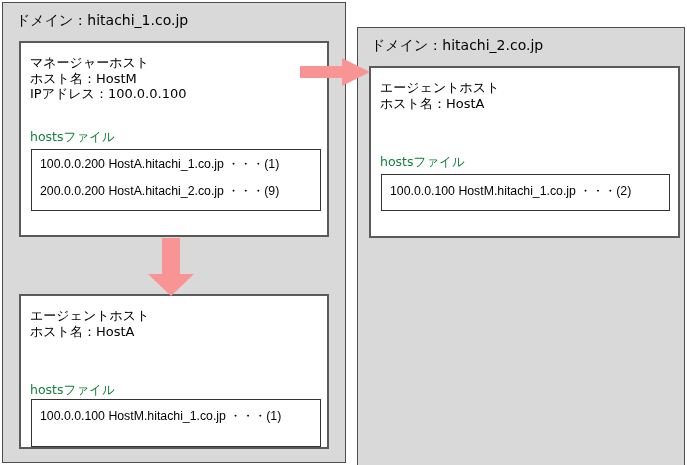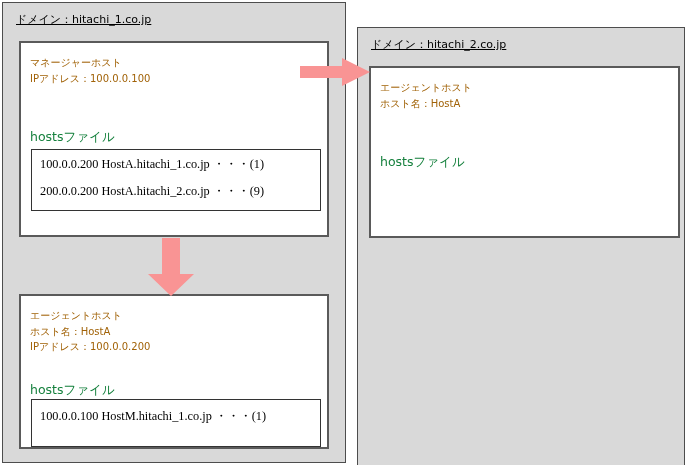"ドメイン：hitachi_1.co.jp" .domain-label { font-size: 11px -> 14px; text-decoration: underline -> none }
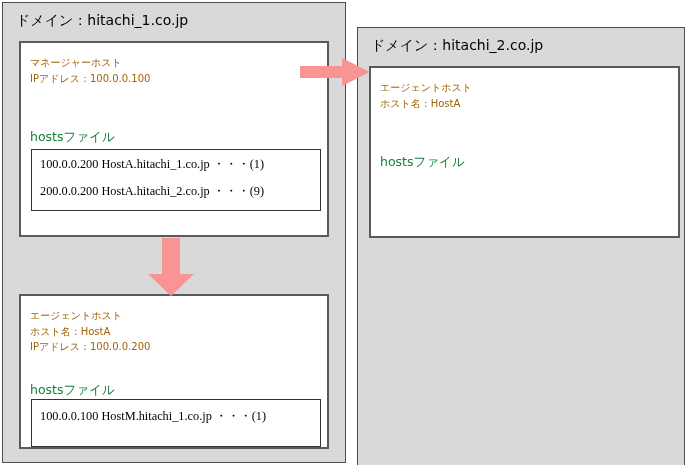"マネージャーホスト" .host-lines { color: #a16207 -> #000000; font-size: 10px -> 13px }
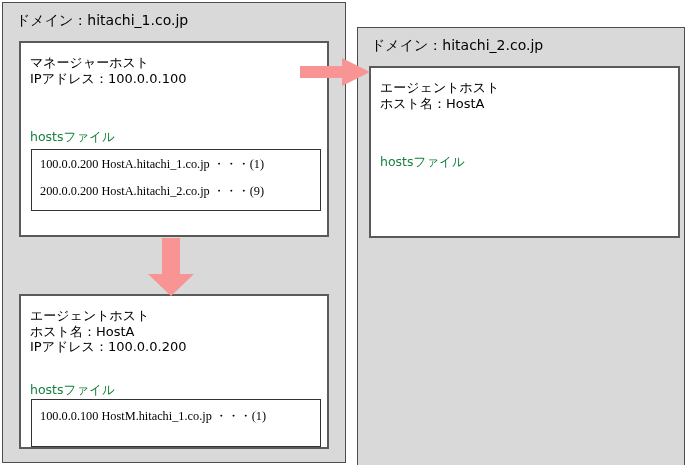"ホスト名：HostM" div { html: none -> <div>ホスト名：HostM</div> }
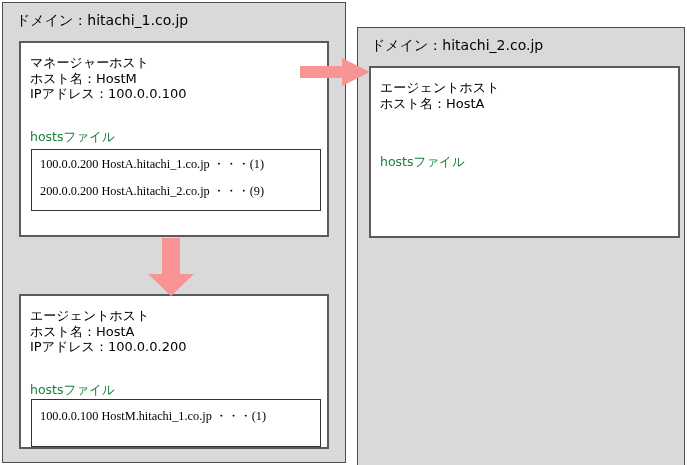"100.0.0.200 HostA.hitachi_1.co.jp ・・・(1)" .hosts-entry { font-family: Liberation Serif, serif -> Liberation Sans, sans-serif }
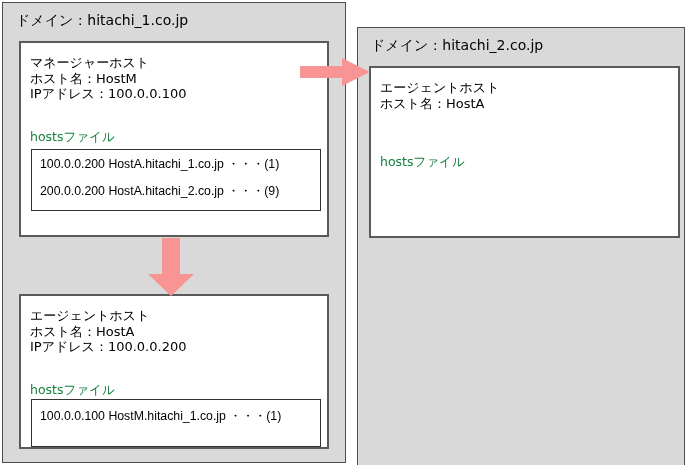"100.0.0.100 HostM.hitachi_1.co.jp ・・・(2)" div.hosts-box { html: none -> <div> <div>100.0.0.100 HostM.hitachi_1.co.jp ・・・(2)</div> </div> }
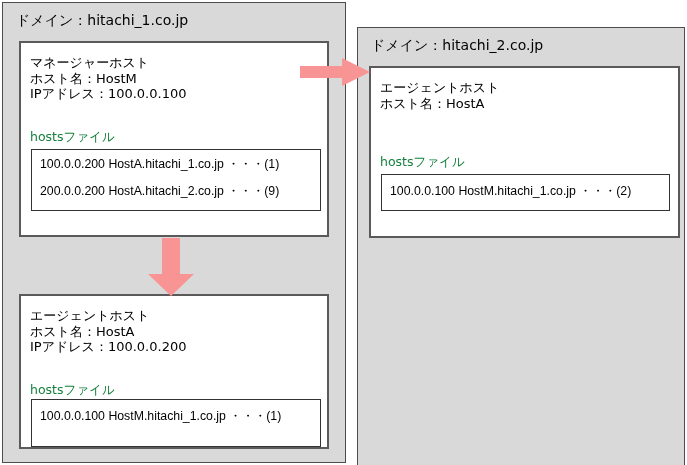"IPアドレス：100.0.0.200" div { html: <div>IPアドレス：100.0.0.200</div> -> none }
